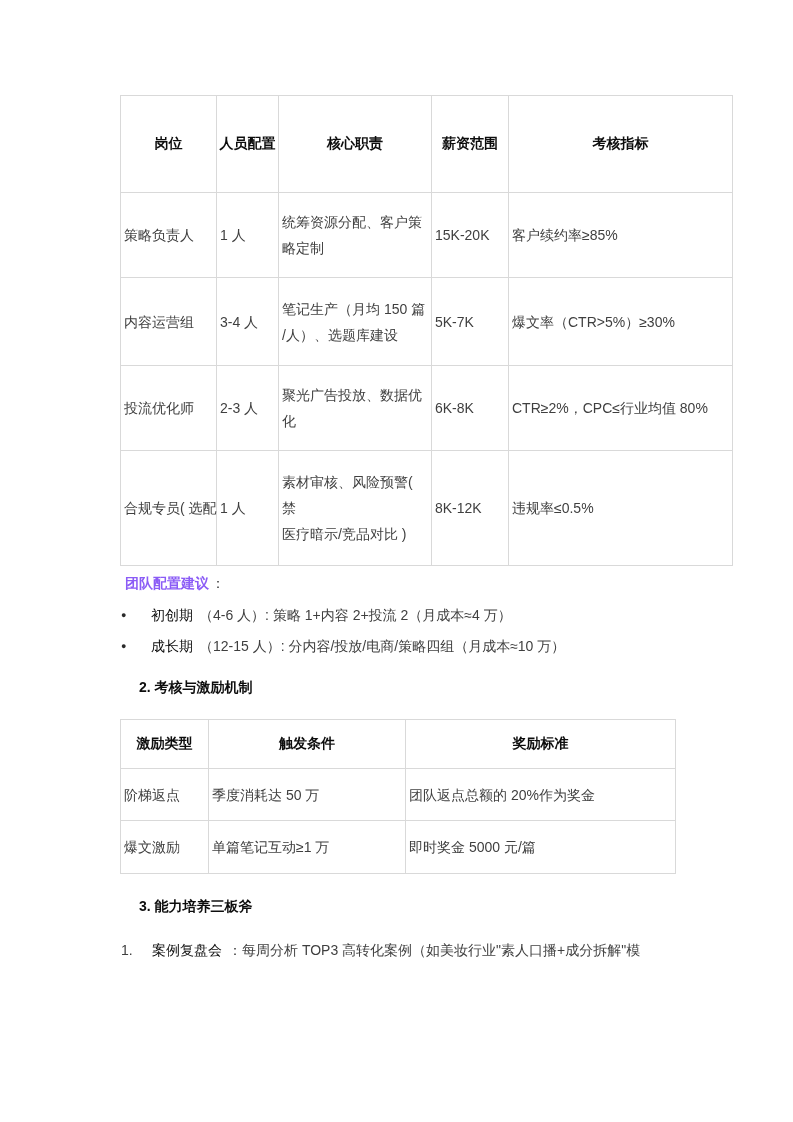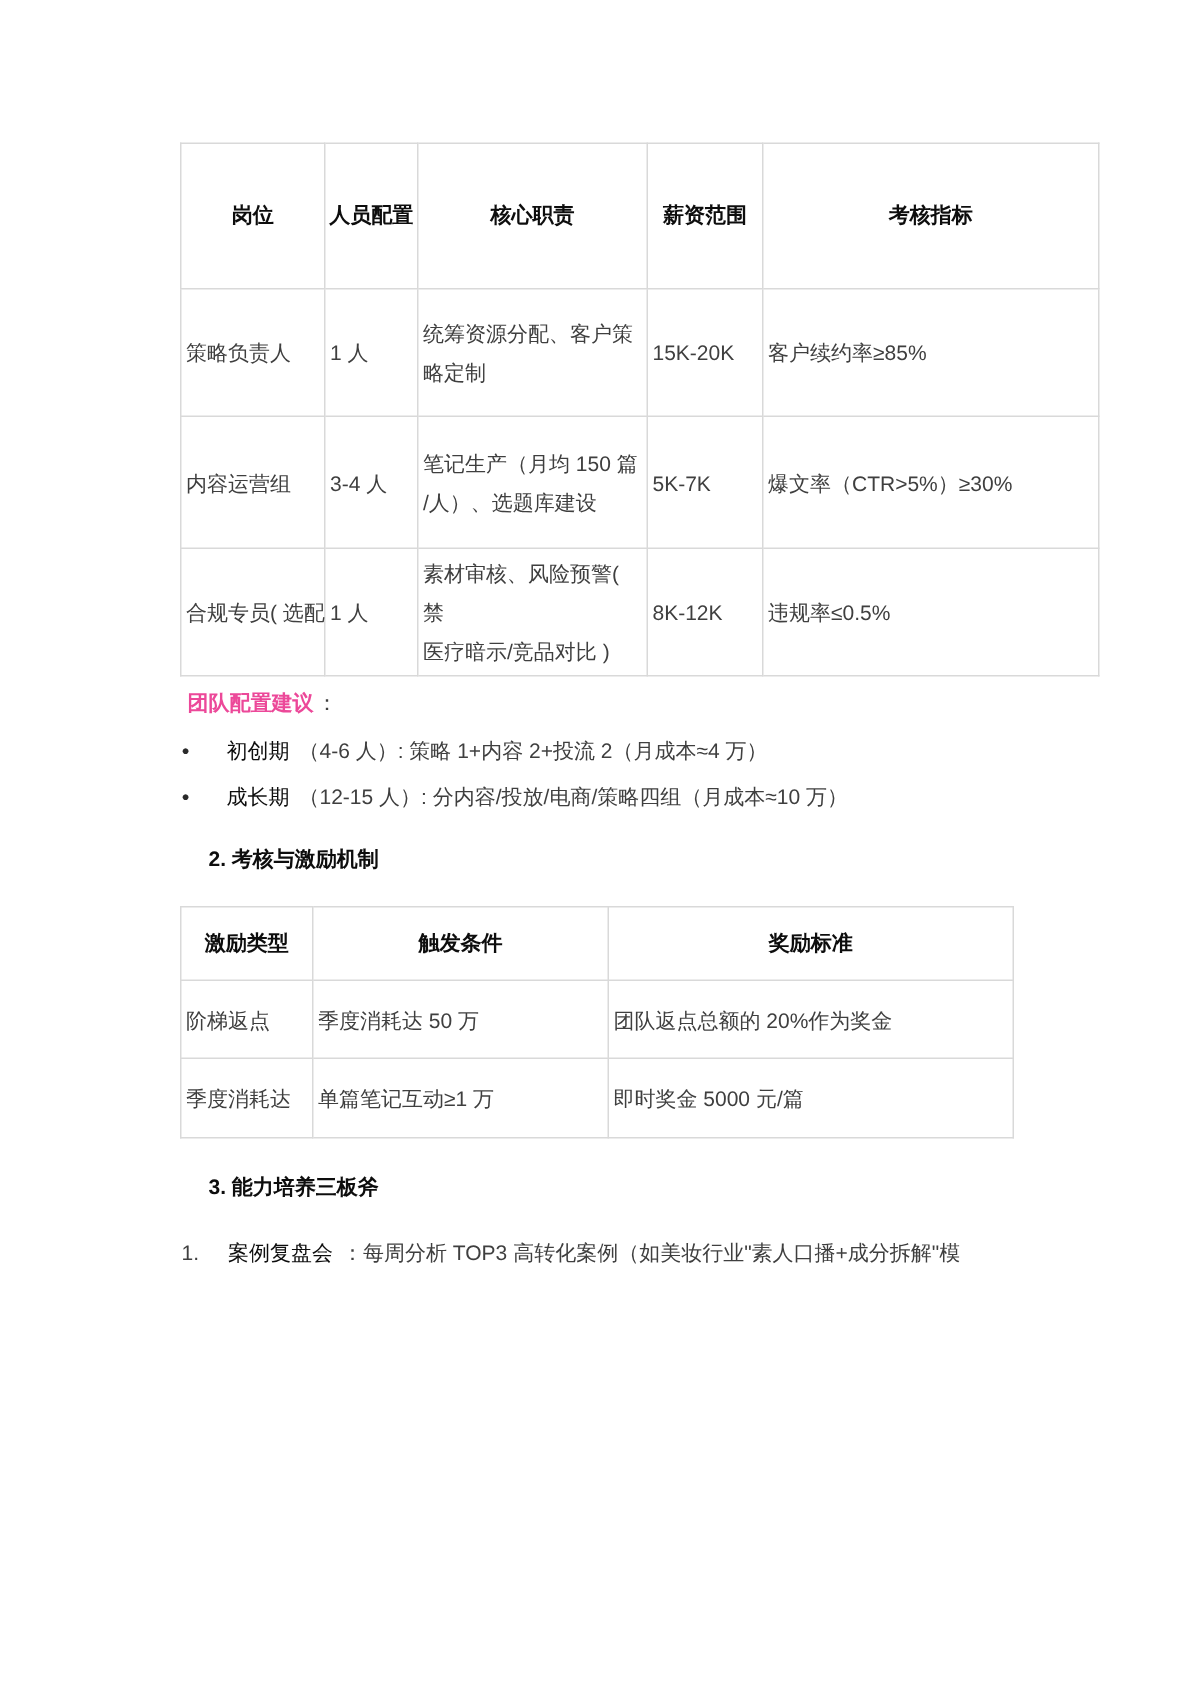"投流优化师" tr { html: none -> <tr> <td>投流优化师</td> <td>2-3 人</td> <td>聚光广告投放、数据优 化</td> <td>6K-8K</td> <td>CTR≥2%，CPC≤行业均值 80%</td> </tr> }
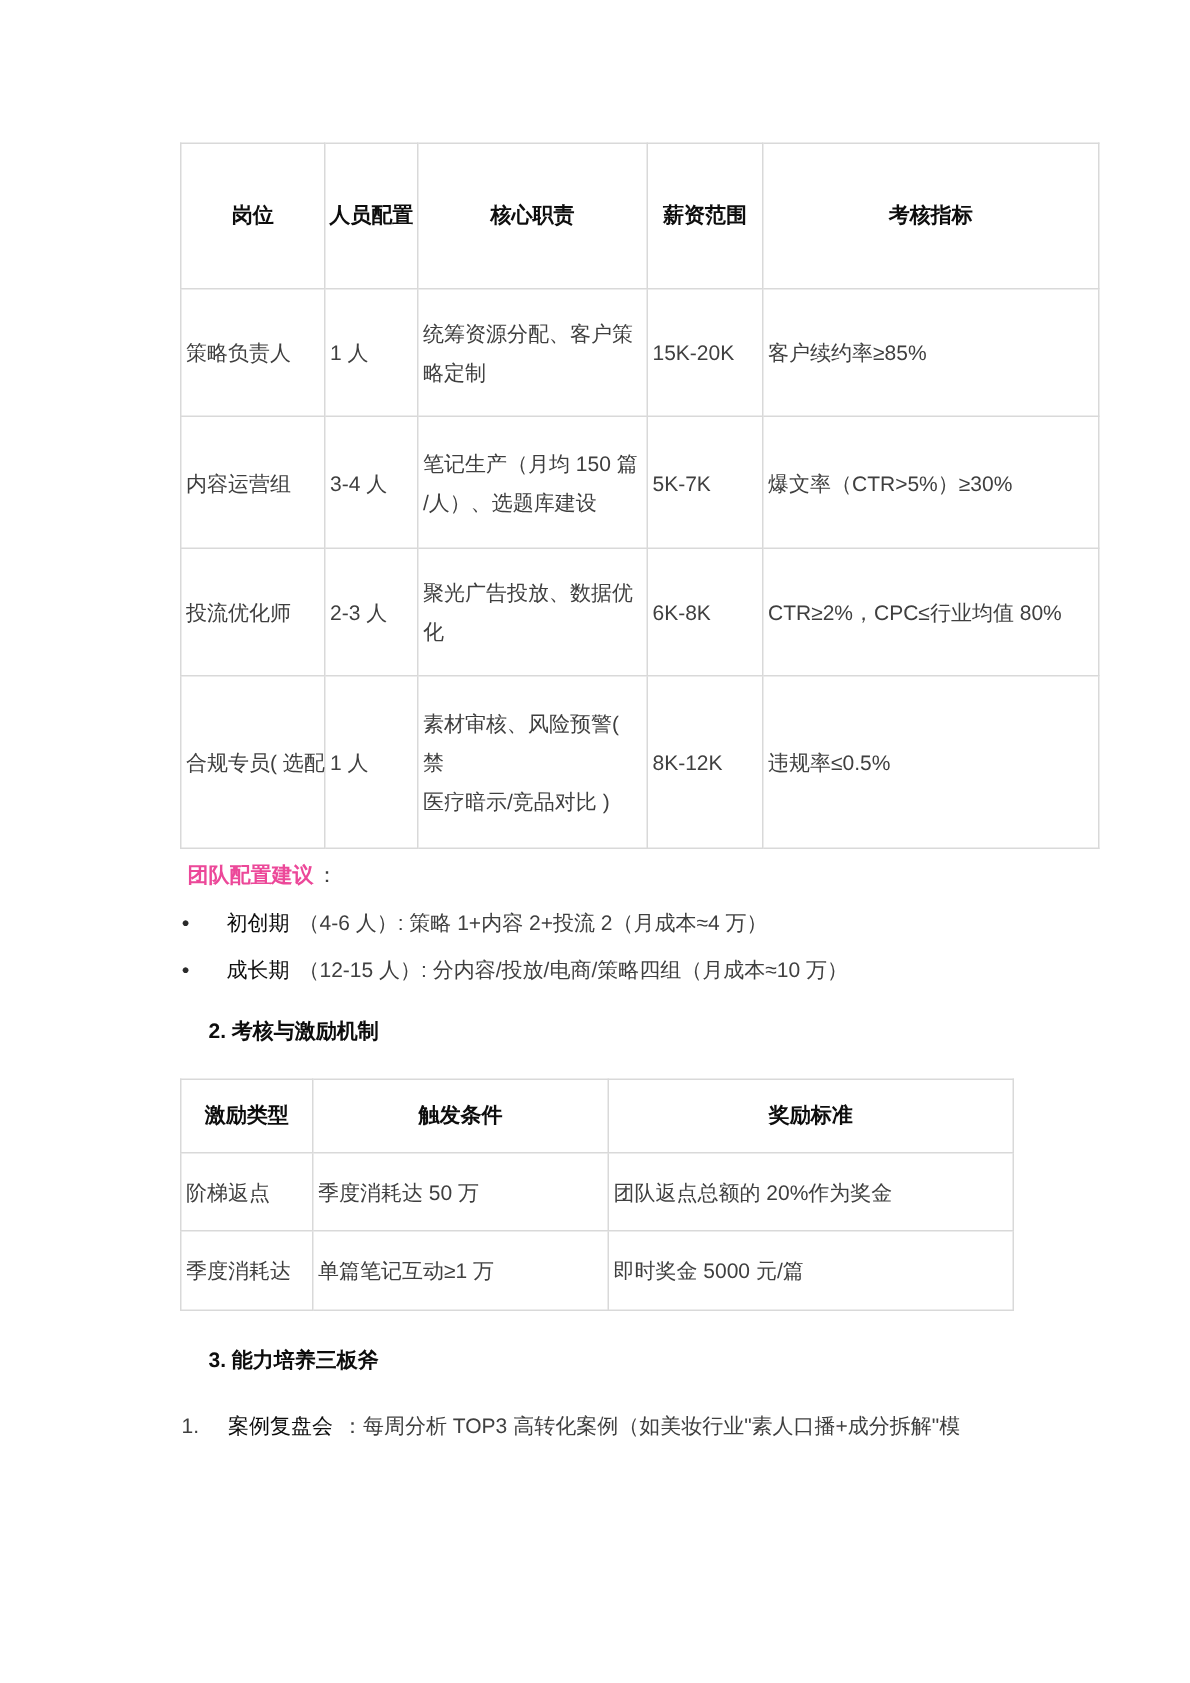"团队配置建议" .bold { color: #ec4899 -> #8b5cf6 }
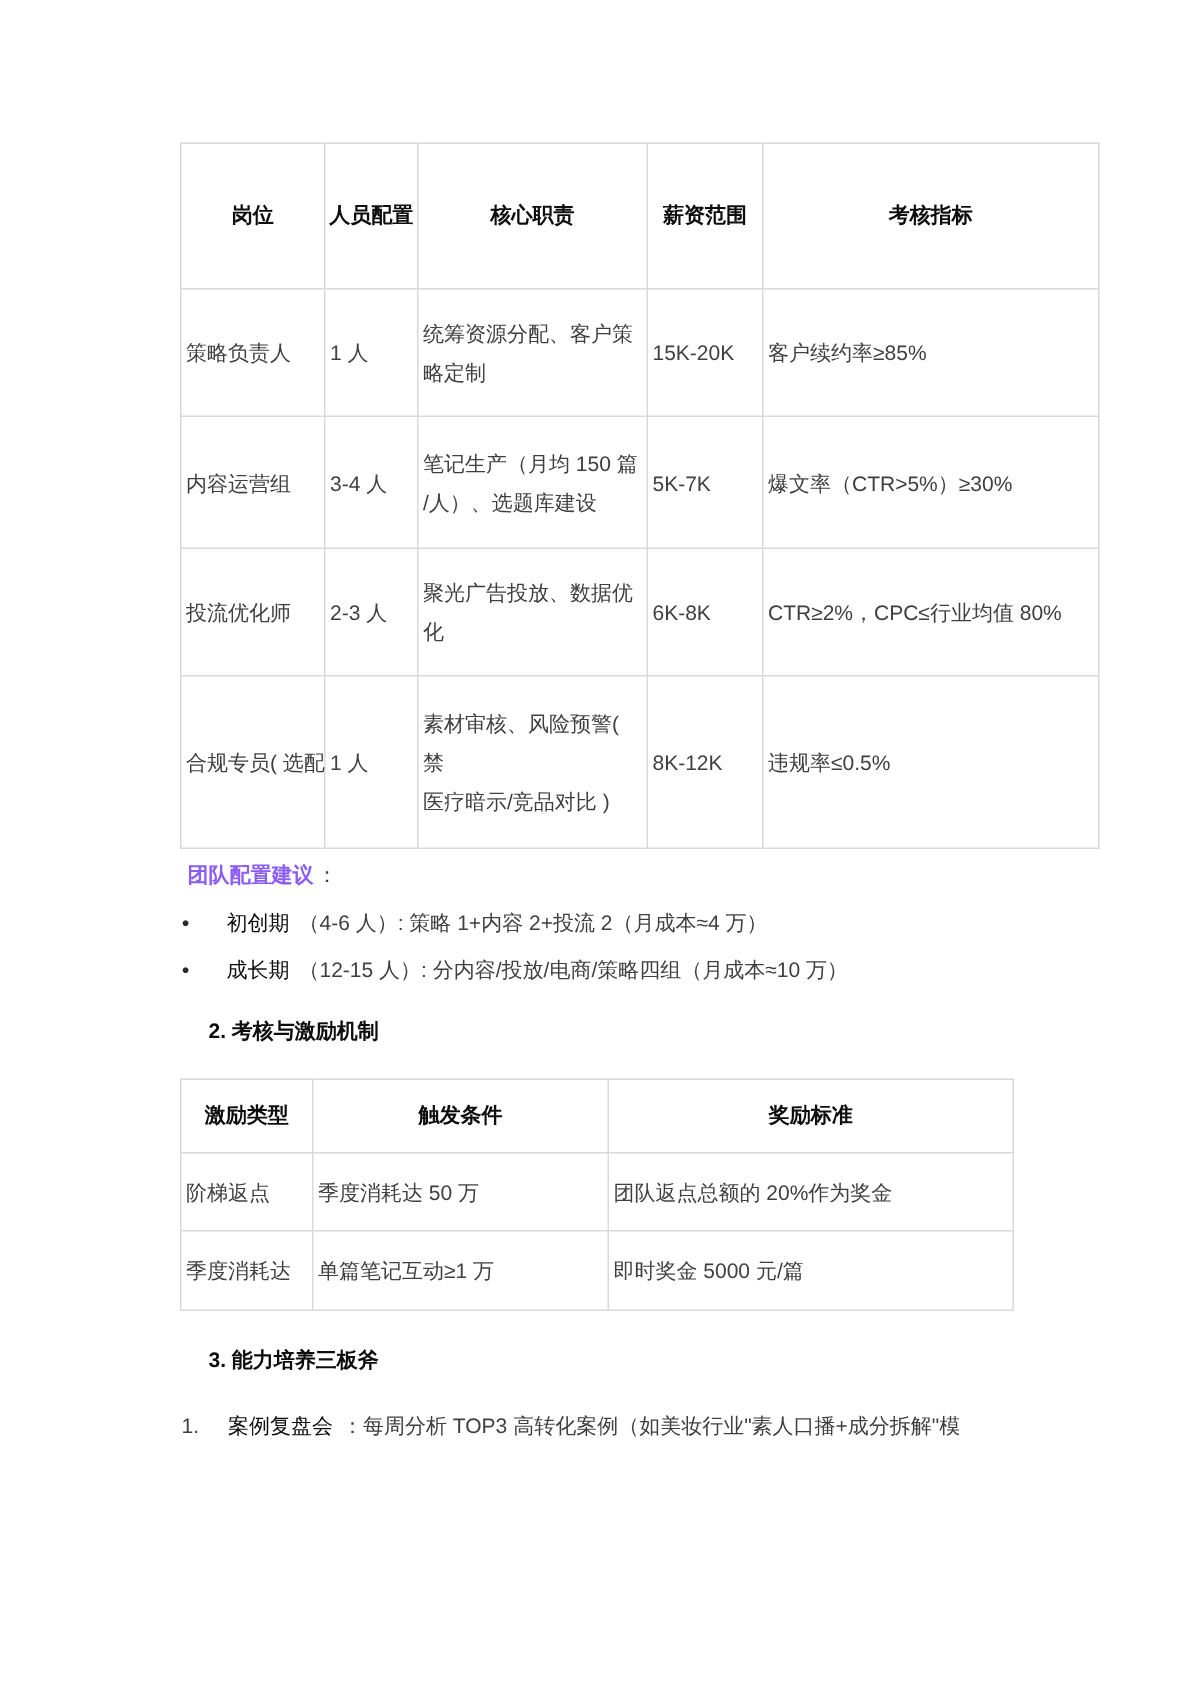"季度消耗达" td { text: 季度消耗达 -> 爆文激励 }
